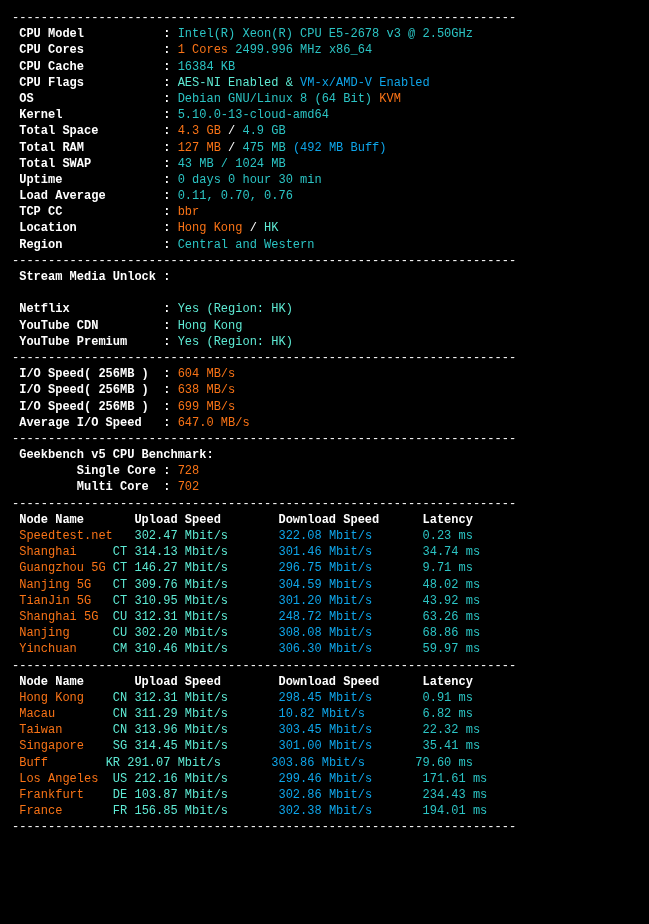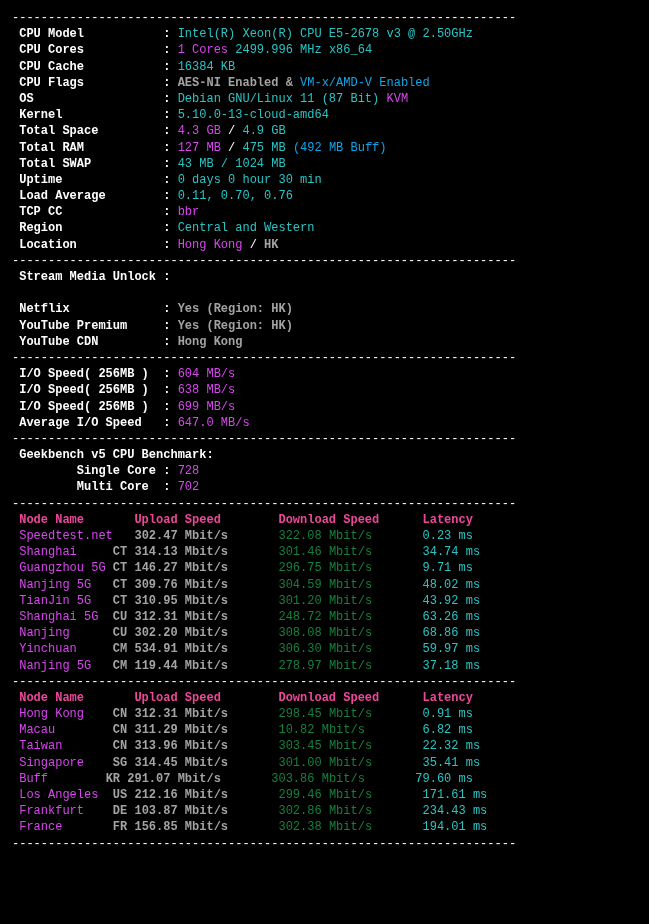"1 Cores" .yellow { color: #d946ef -> #f97316 }
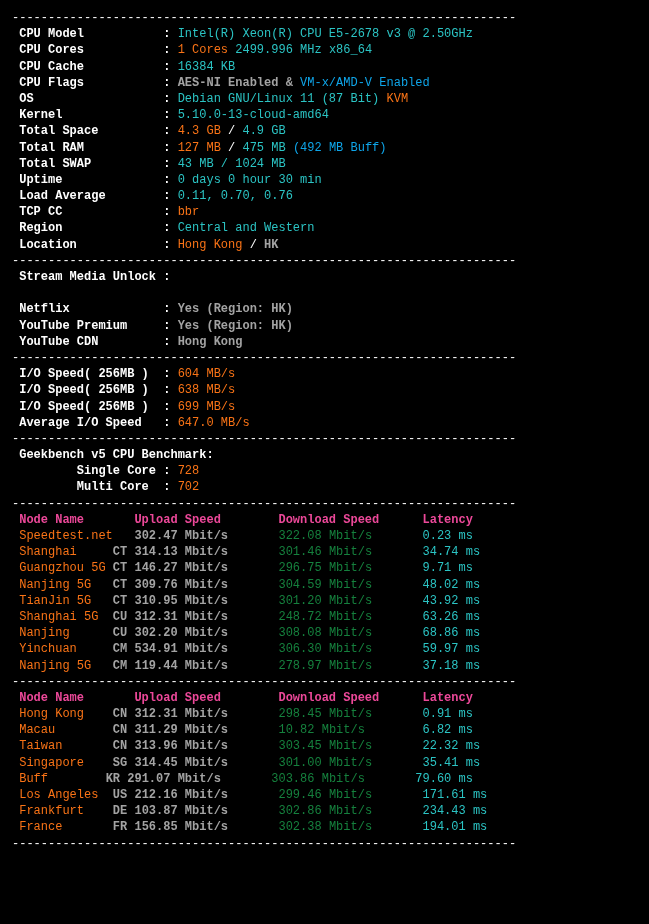"AES-NI Enabled &" .green { color: #a3a3a3 -> #5eead4; font-weight: bold -> none }
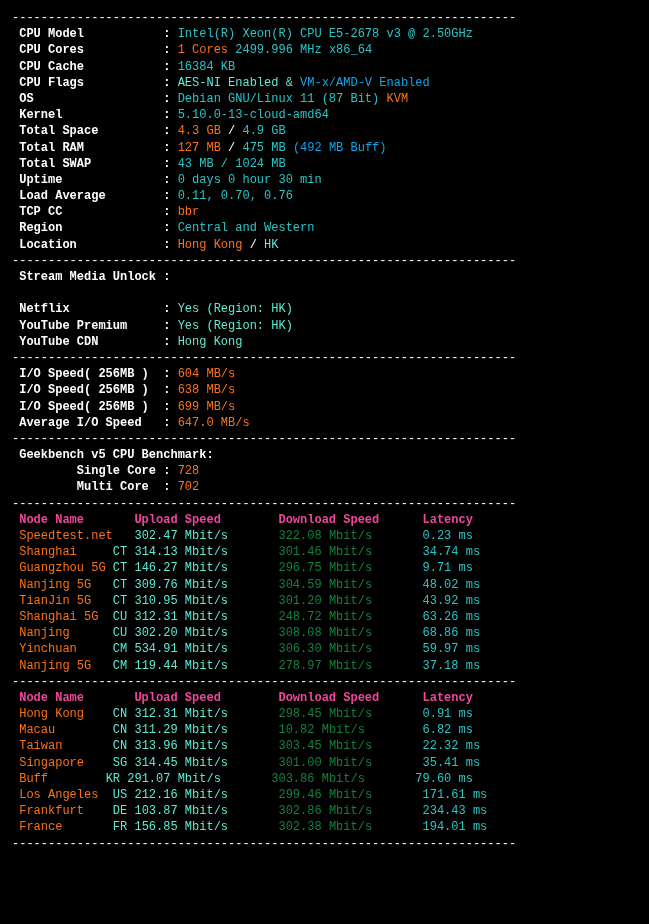"Debian GNU/Linux 11 (87 Bit)" span.cyan { text: 11 (87 -> 8 (64 }
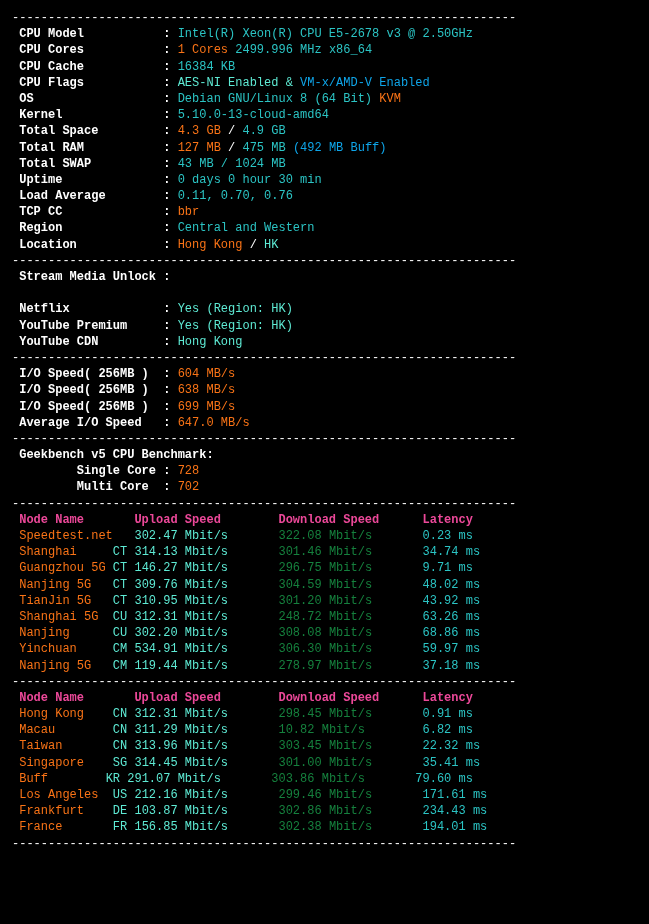"Region : Central and Western" div.row { order: before "Location : Hong Kong /" -> after "Location : Hong Kong /" }
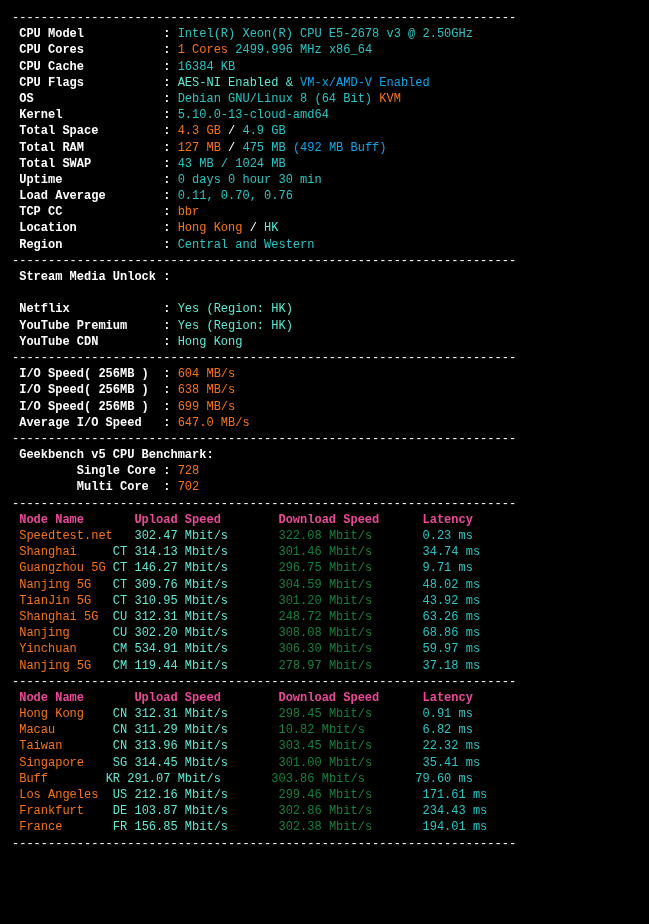"YouTube Premium : Yes (Region:" div.row { order: before "YouTube CDN : Hong Kong" -> after "YouTube CDN : Hong Kong" }
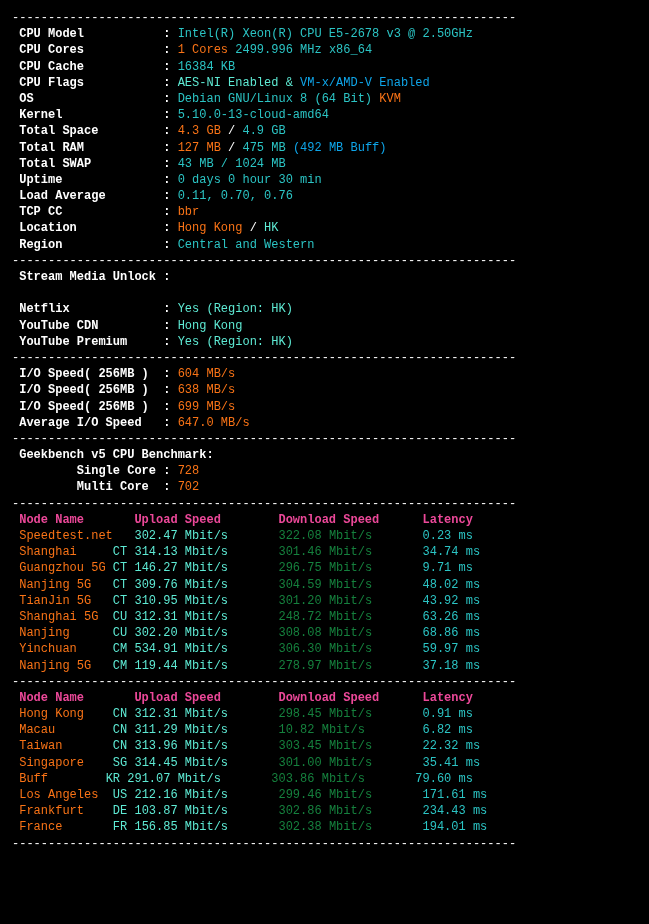"Node Name" .th { color: #ec4899 -> #ffffff }
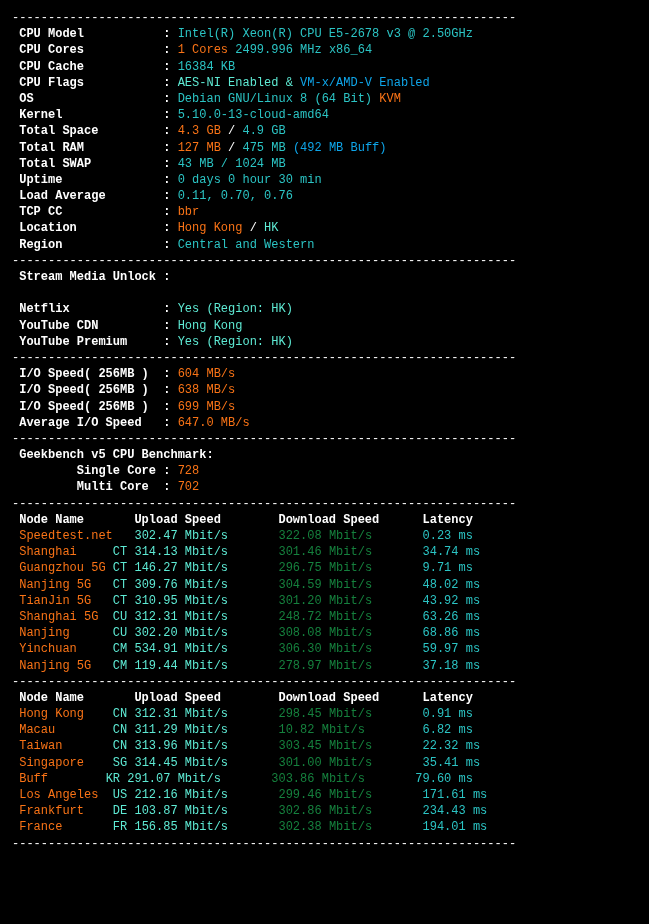"322.08 Mbit/s" .red { color: #15803d -> #0ea5e9 }
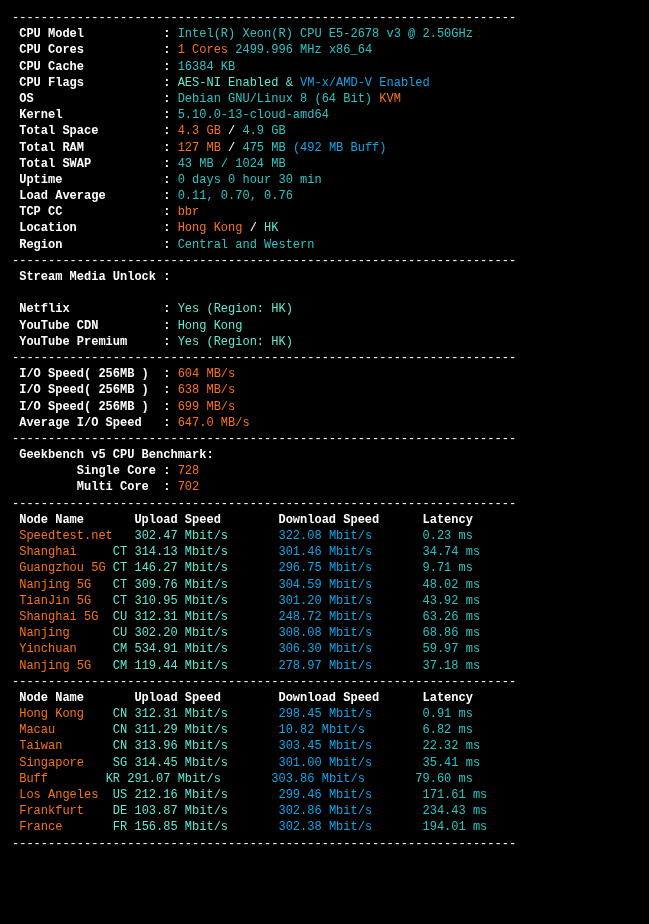"534.91 Mbit/s" span.green { text: 534.91 -> 310.46 }
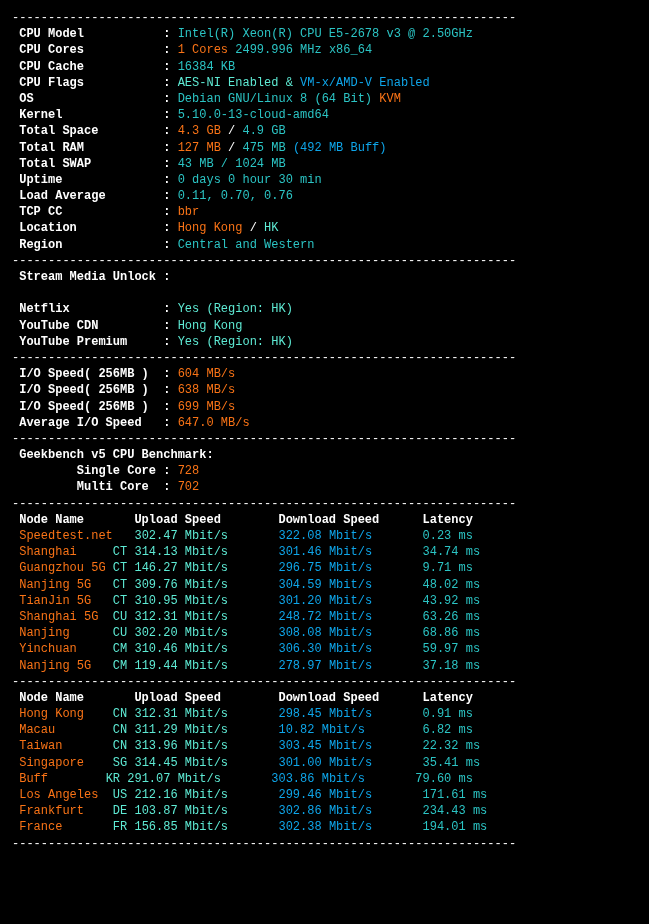"Nanjing 5G CM 119.44 Mbit/s" div.row { html: <div><span> </span><span>Nanjing 5G </span><span>CM </span><span>119.44 Mbit/s </span><span>278.97 Mbit/s </span><span>37.18 ms</span></div> -> none }
